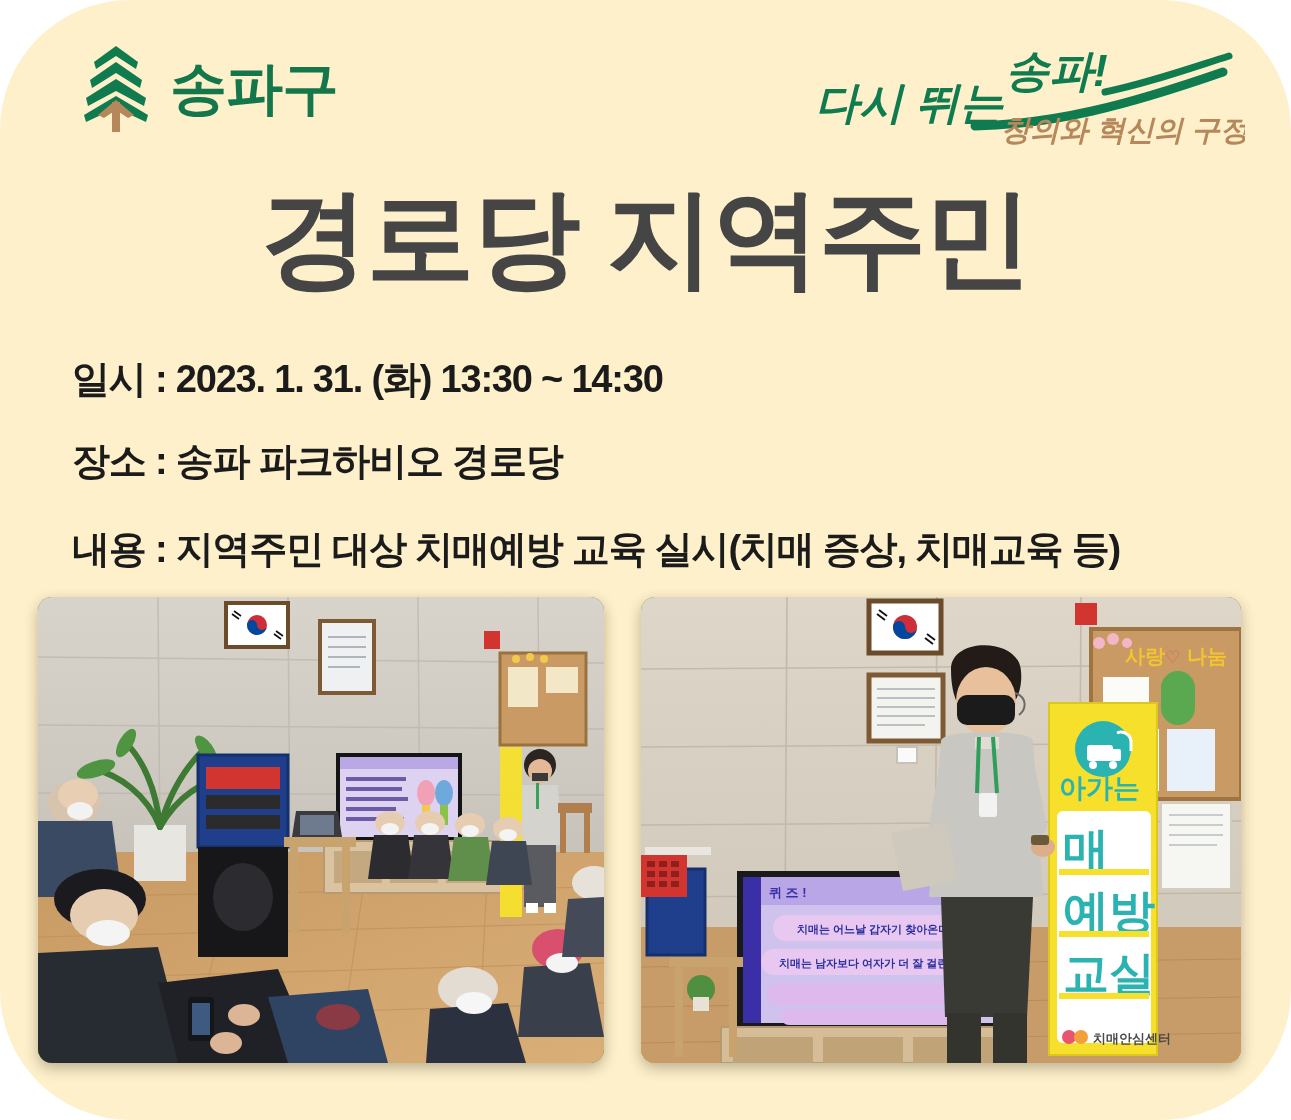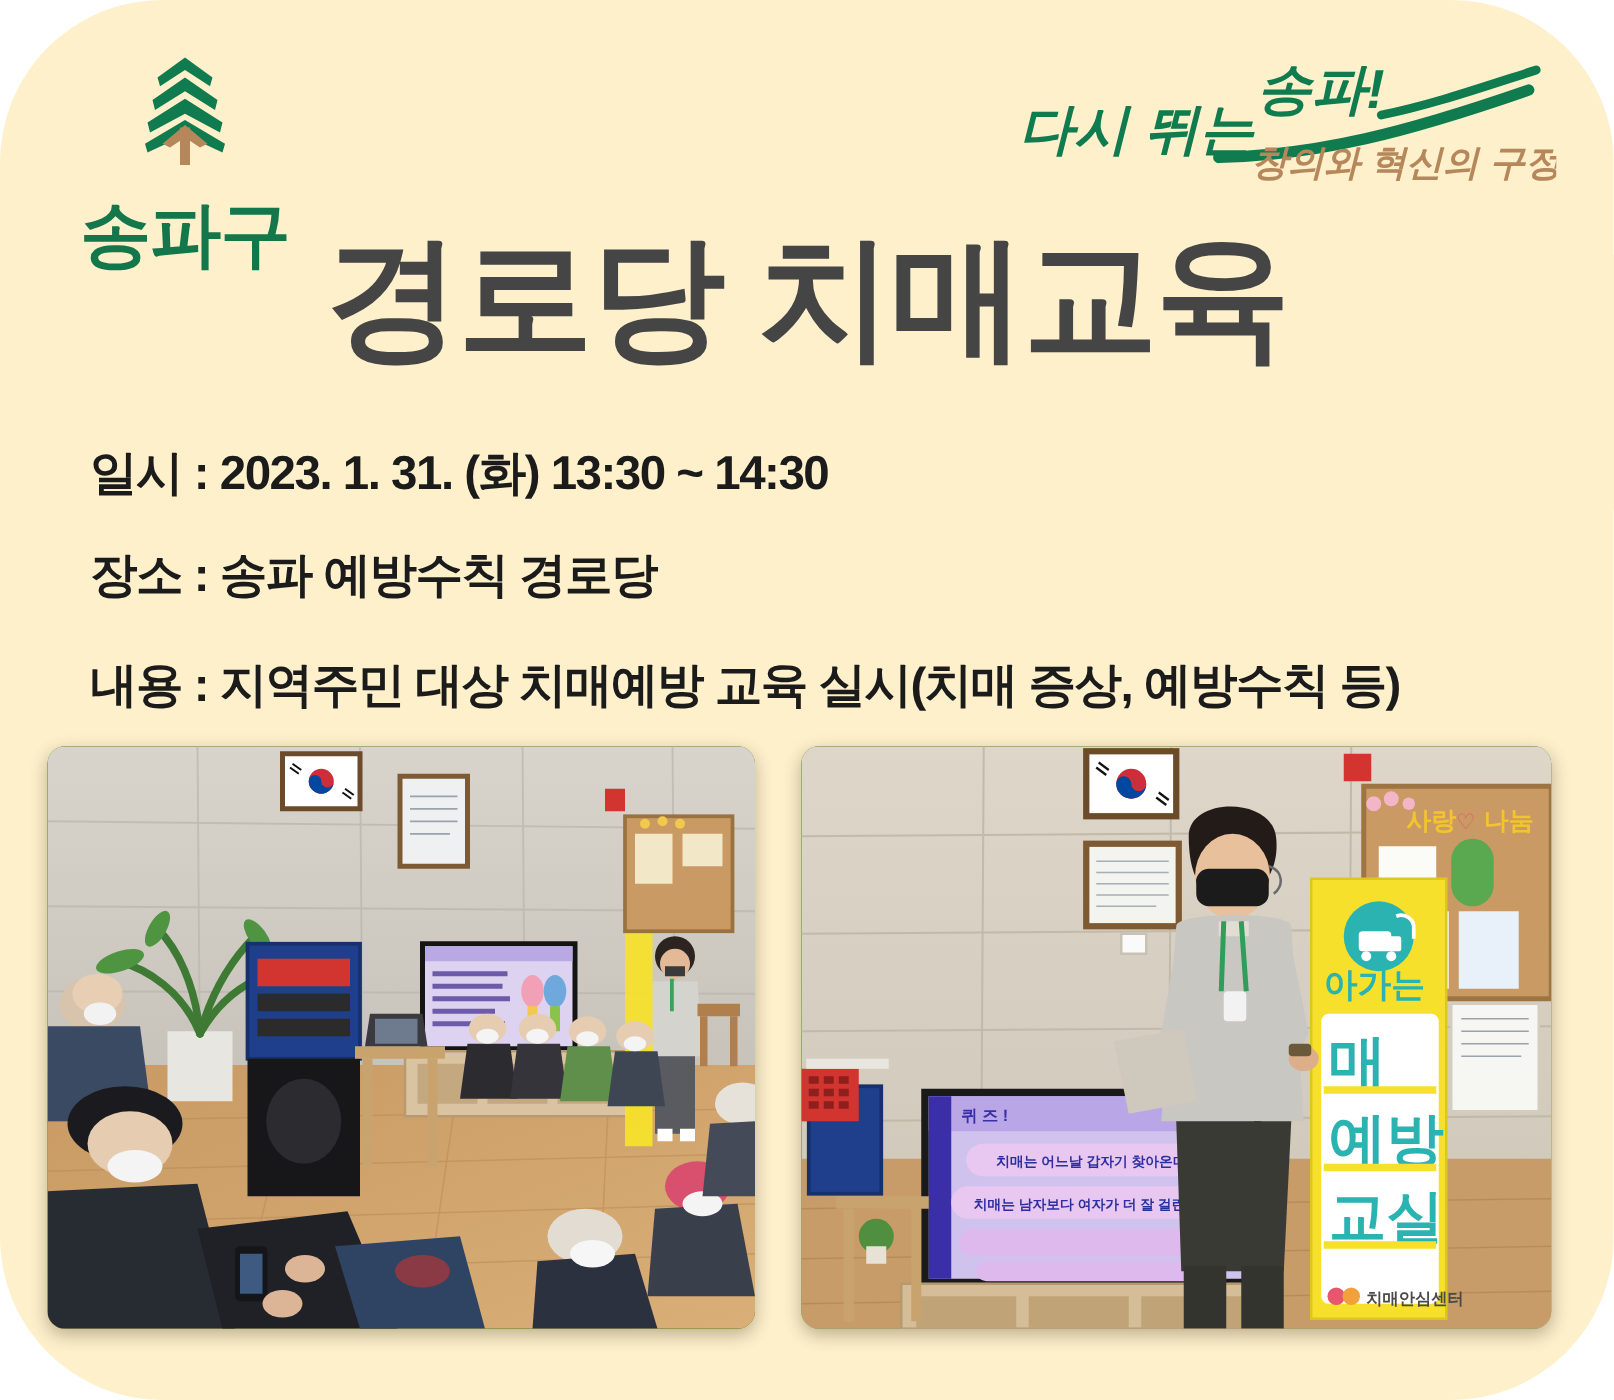"송파구" .brand { flex-direction: column -> none; gap: 26px -> 14px; left: 64px -> 76px }
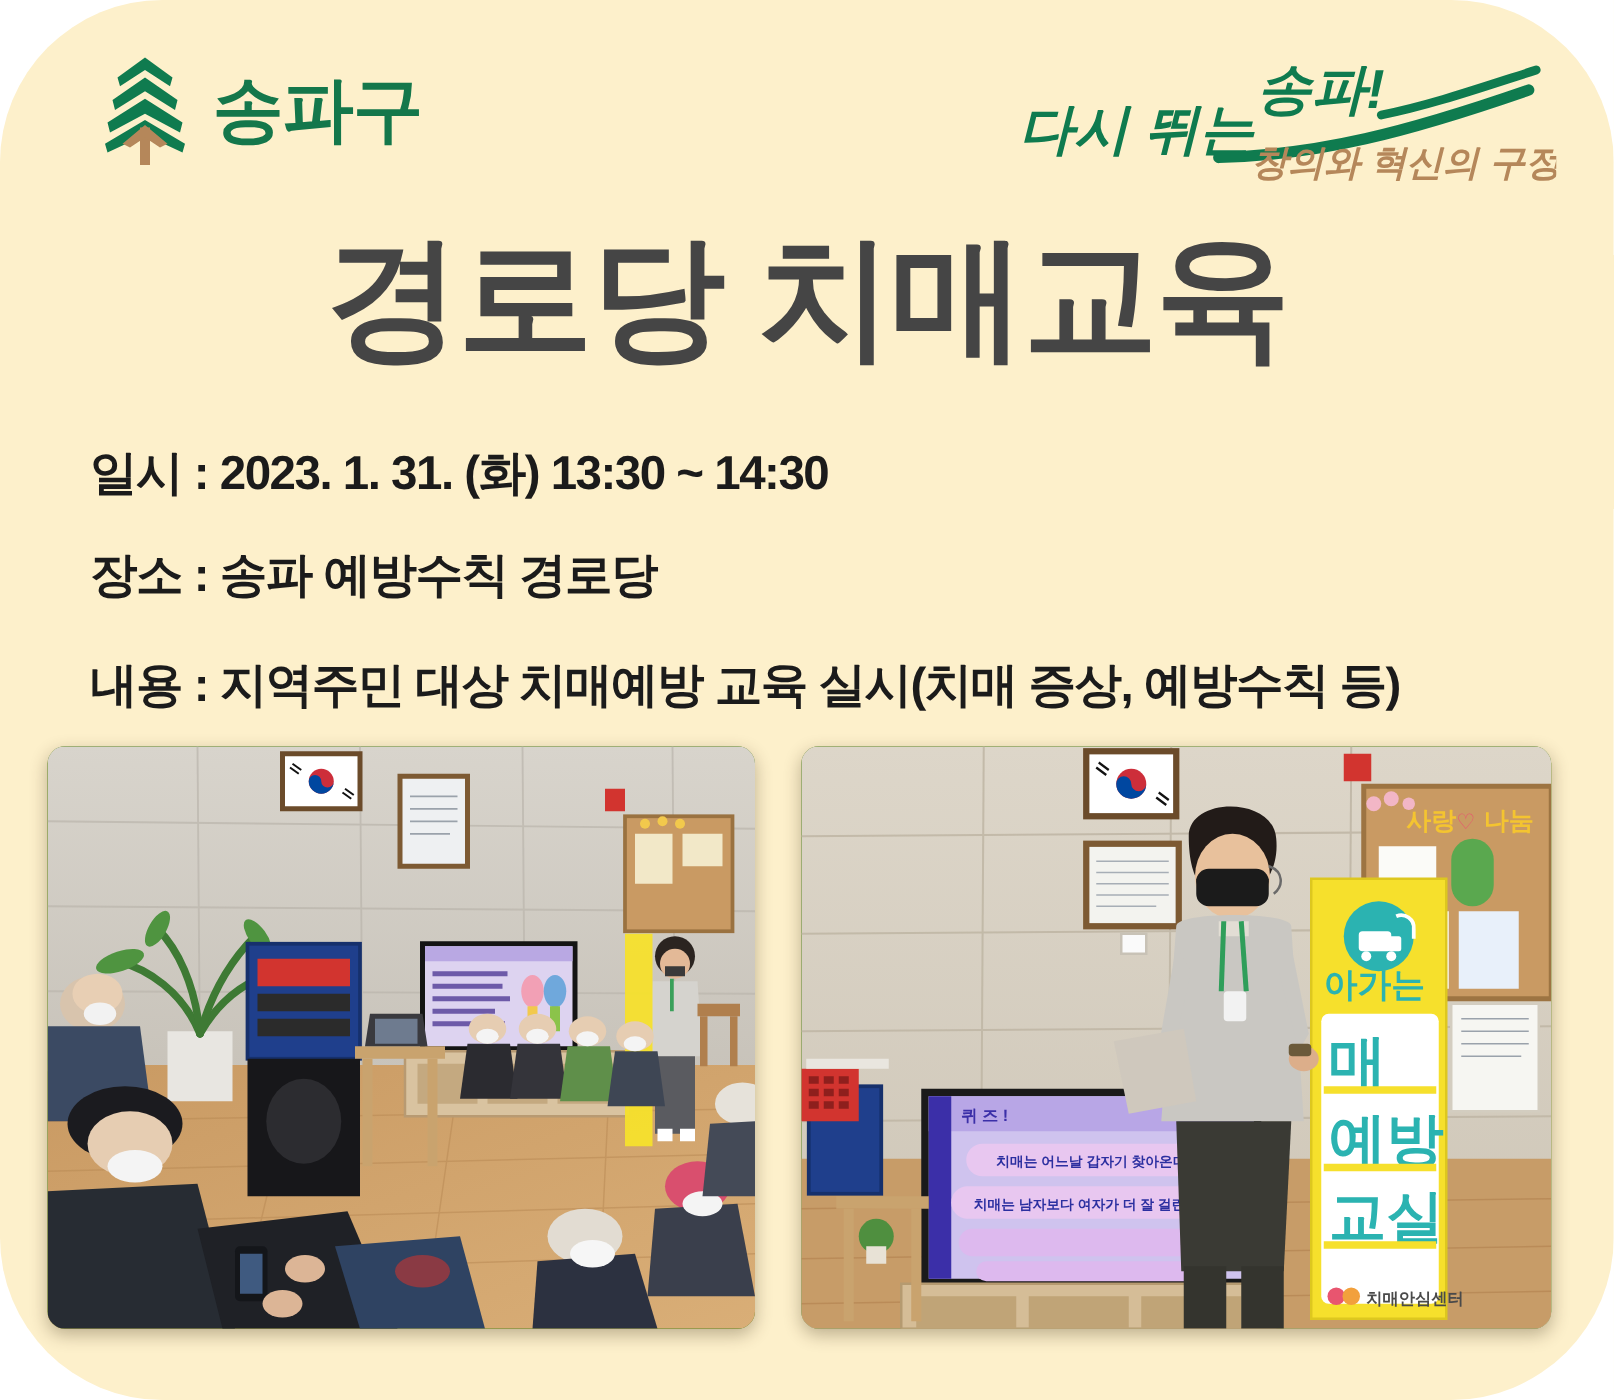"경로당 치매교육" div.title { text: 치매교육 -> 지역주민 }
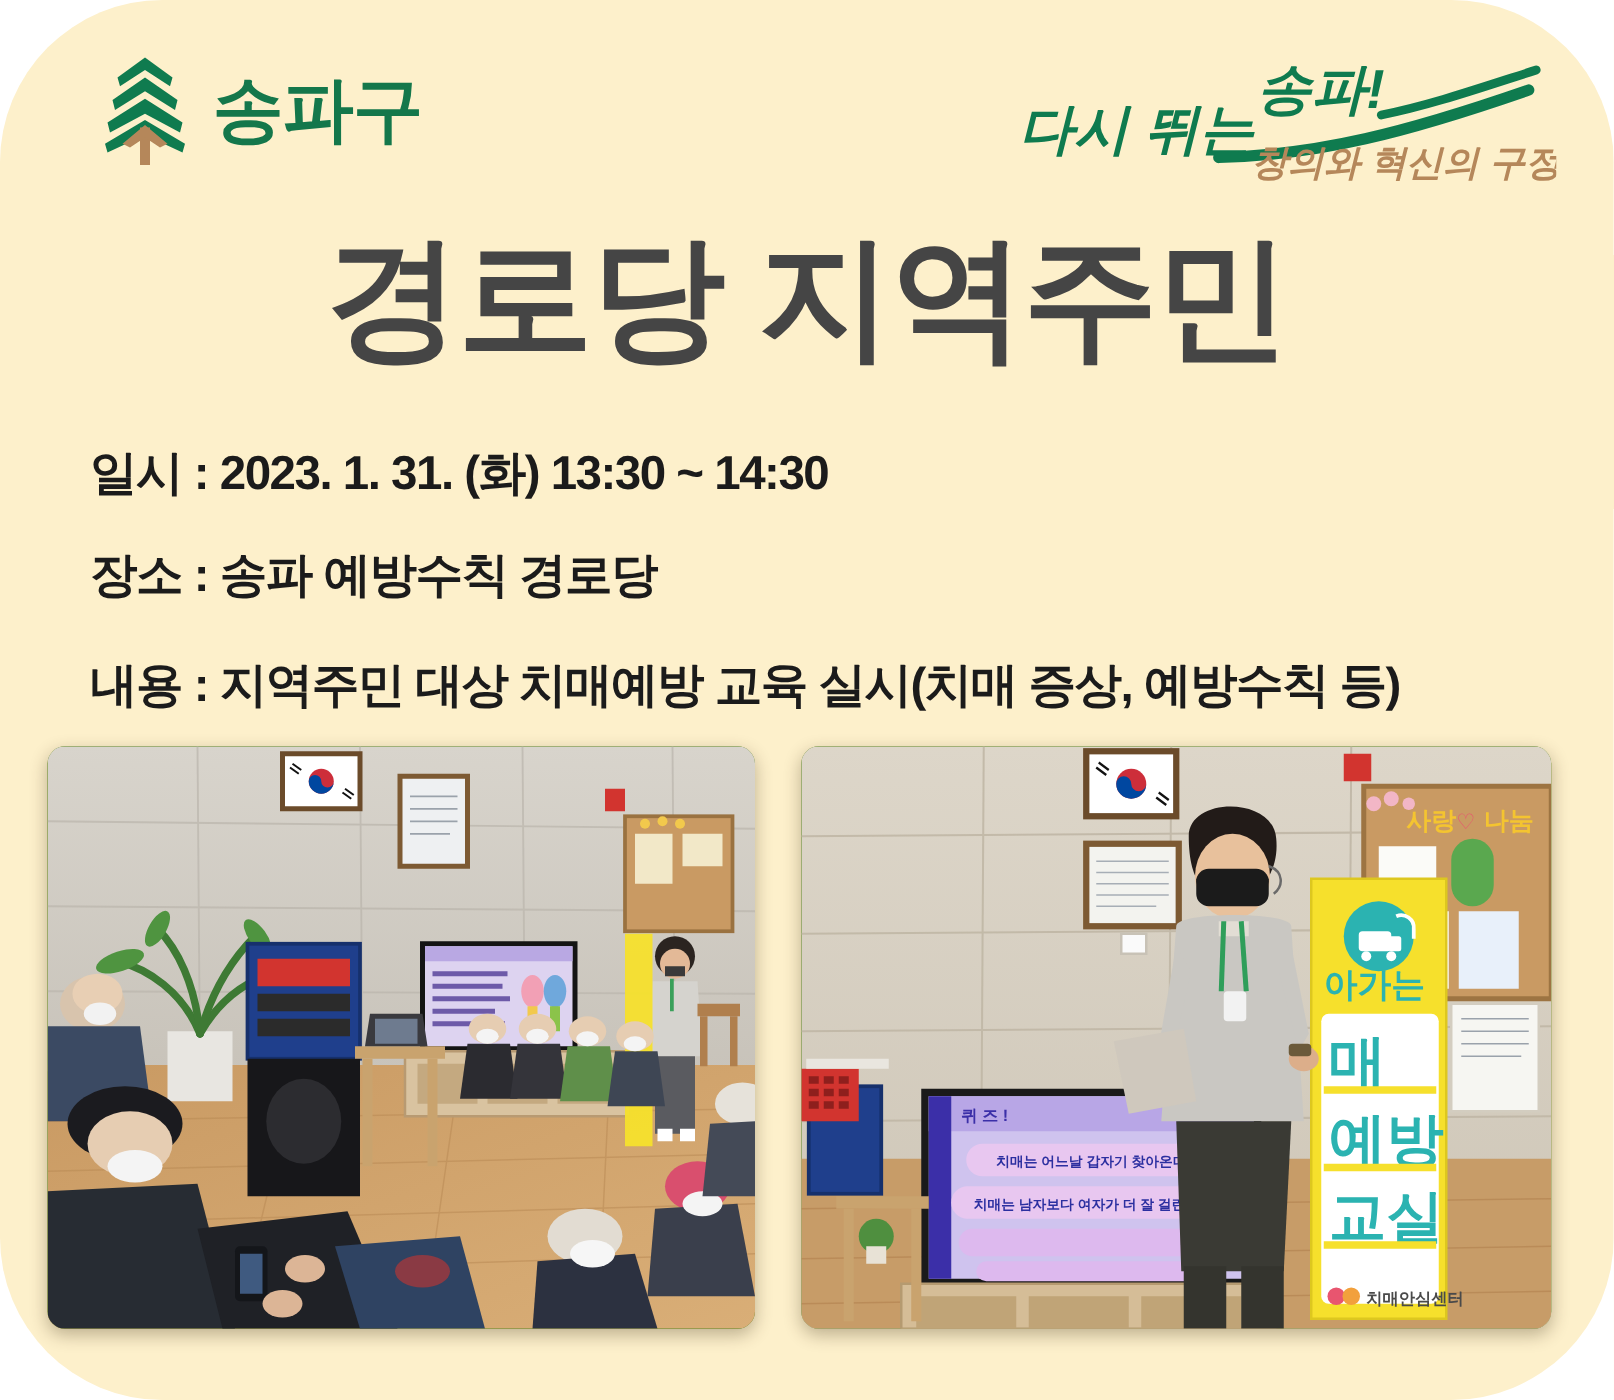"장소 : 송파 예방수칙 경로당" div.info-line { text: 예방수칙 -> 파크하비오 }
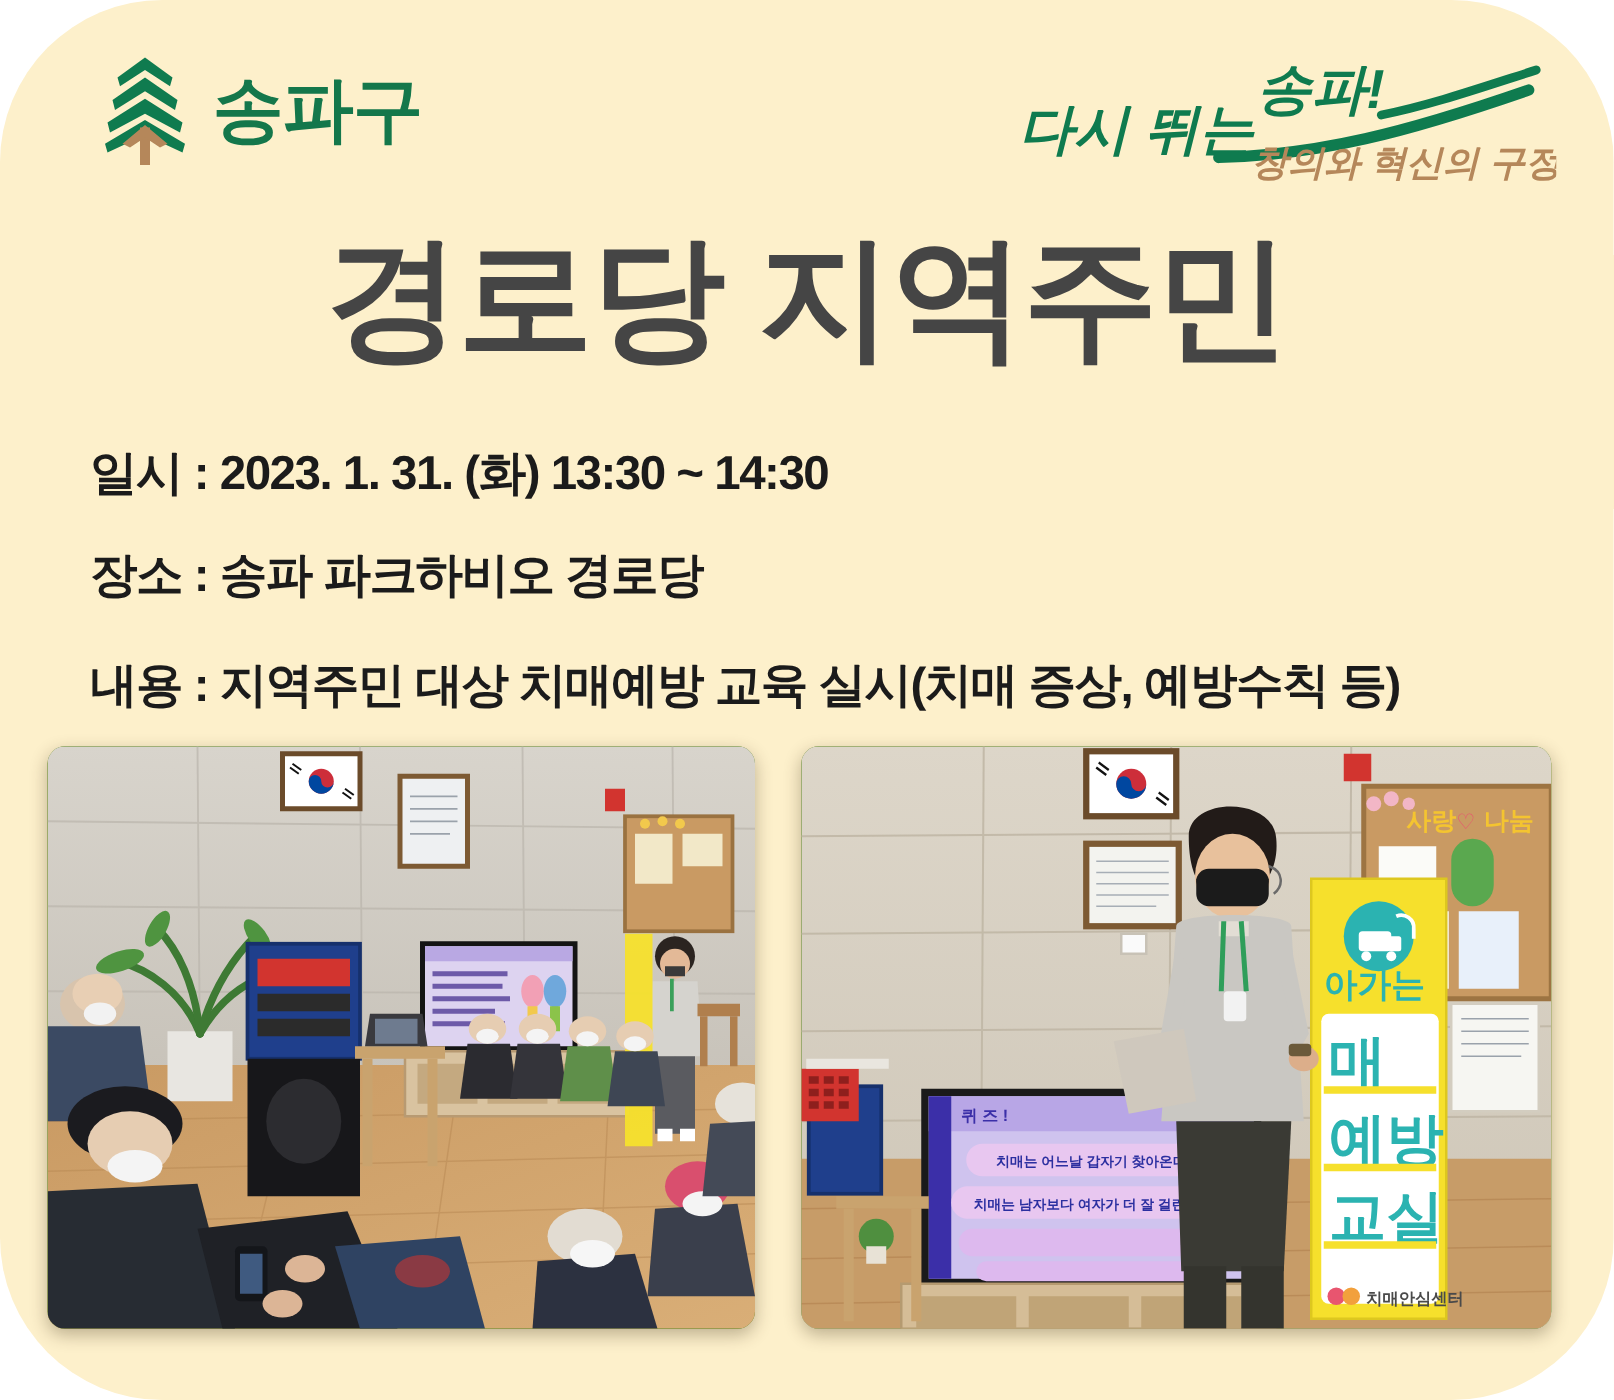"내용 : 지역주민 대상 치매예방" div.info-line { text: 예방수칙 -> 치매교육 }
